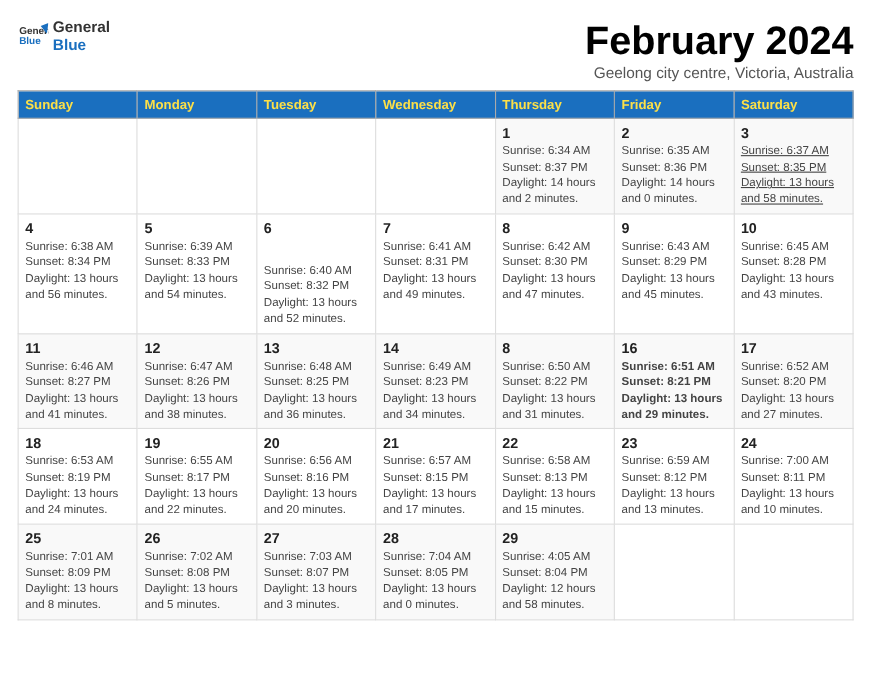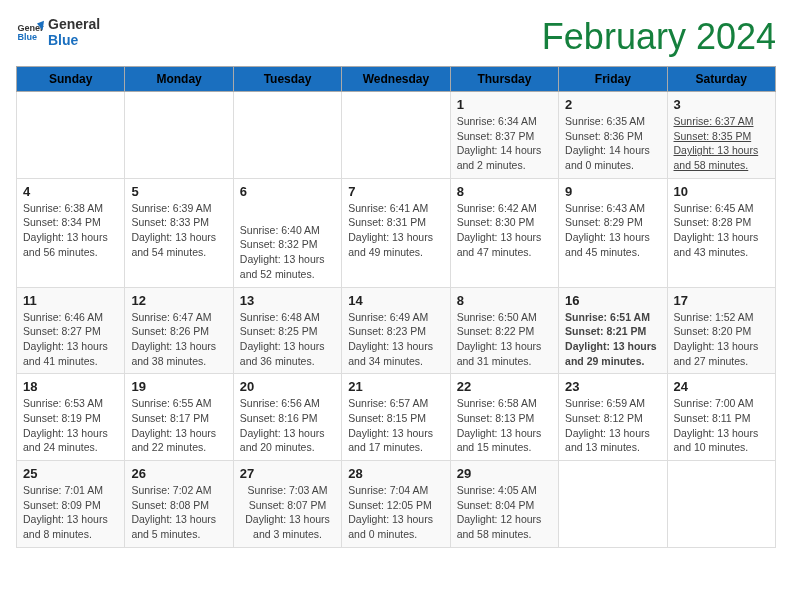"February 2024" .month-title { color: #15803d -> #000000; font-weight: normal -> bold }
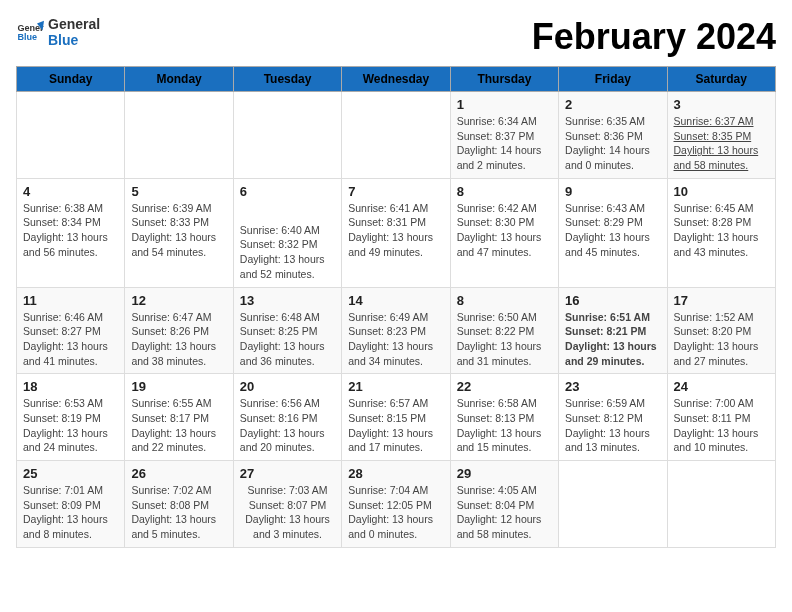"Geelong city centre, Victoria, Australia" div.subtitle { html: none -> <div>Geelong city centre, Victoria, Australia</div> }
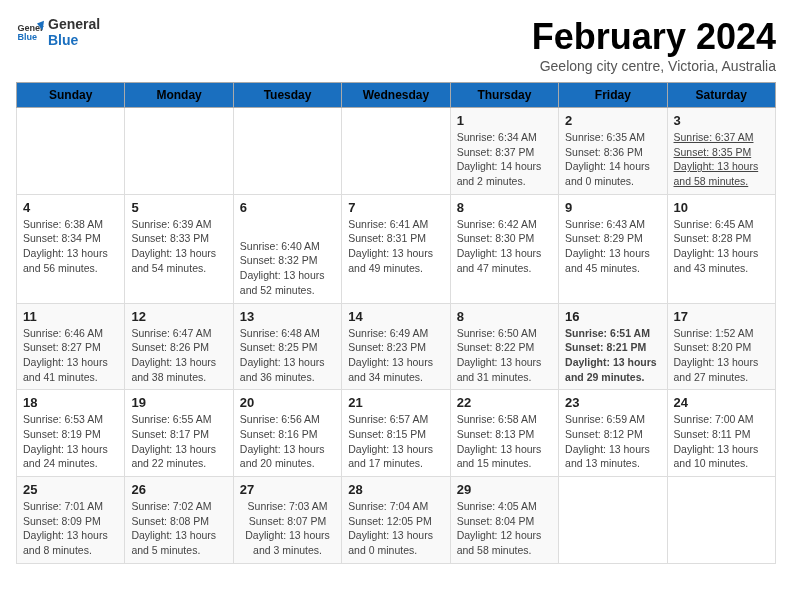"Sunday" thead tr th { color: #000000 -> #fde047; text-align: center -> left }
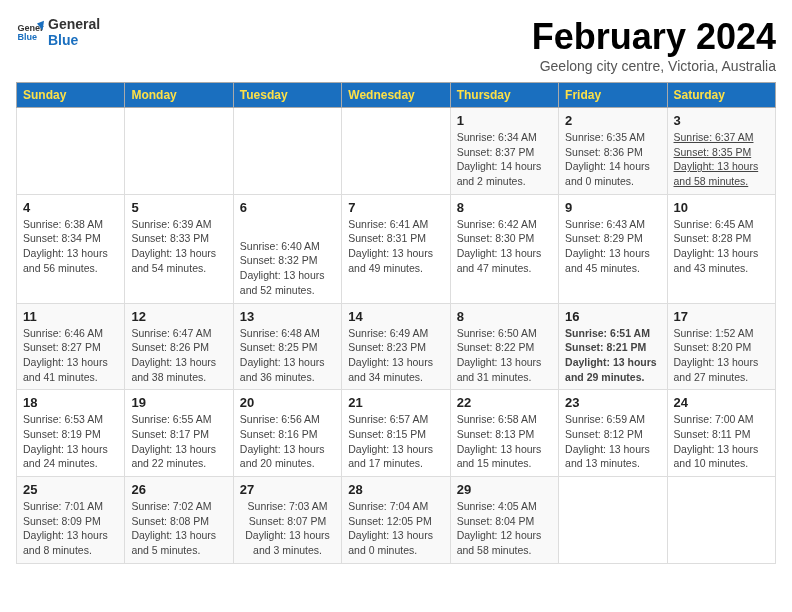"Sunrise: 1:52 AM" div.day-info { text: 1:52 -> 6:52 }
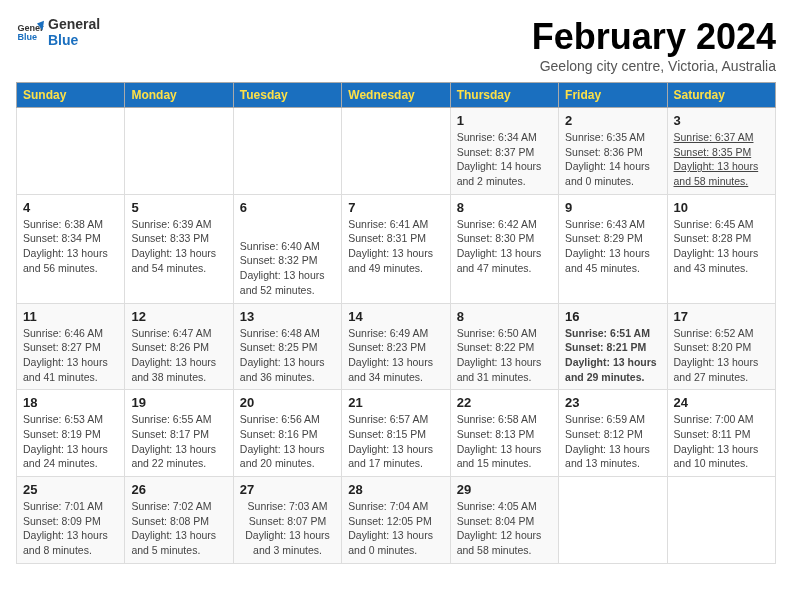"Sunrise: 7:03 AM" div.day-info { text-align: center -> none }
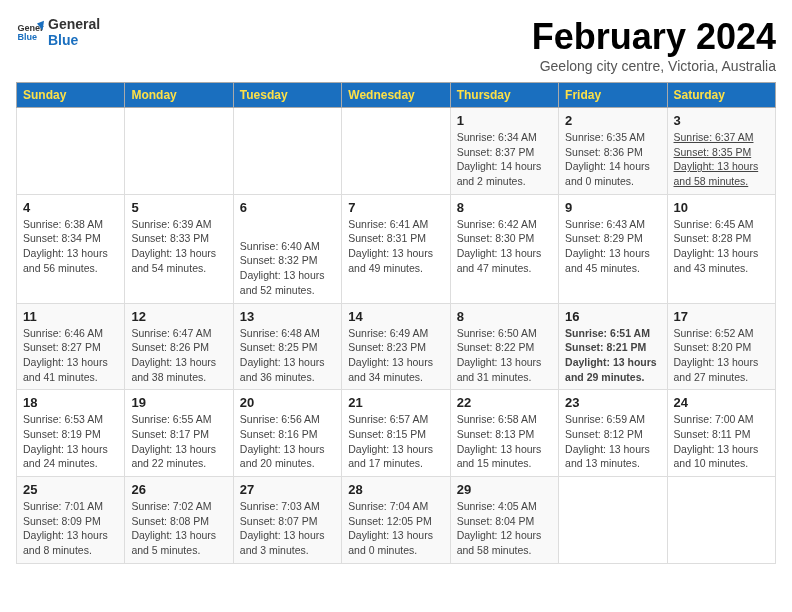"Sunrise: 7:04 AM" div.day-info { text: 12:05 -> 8:05 }
